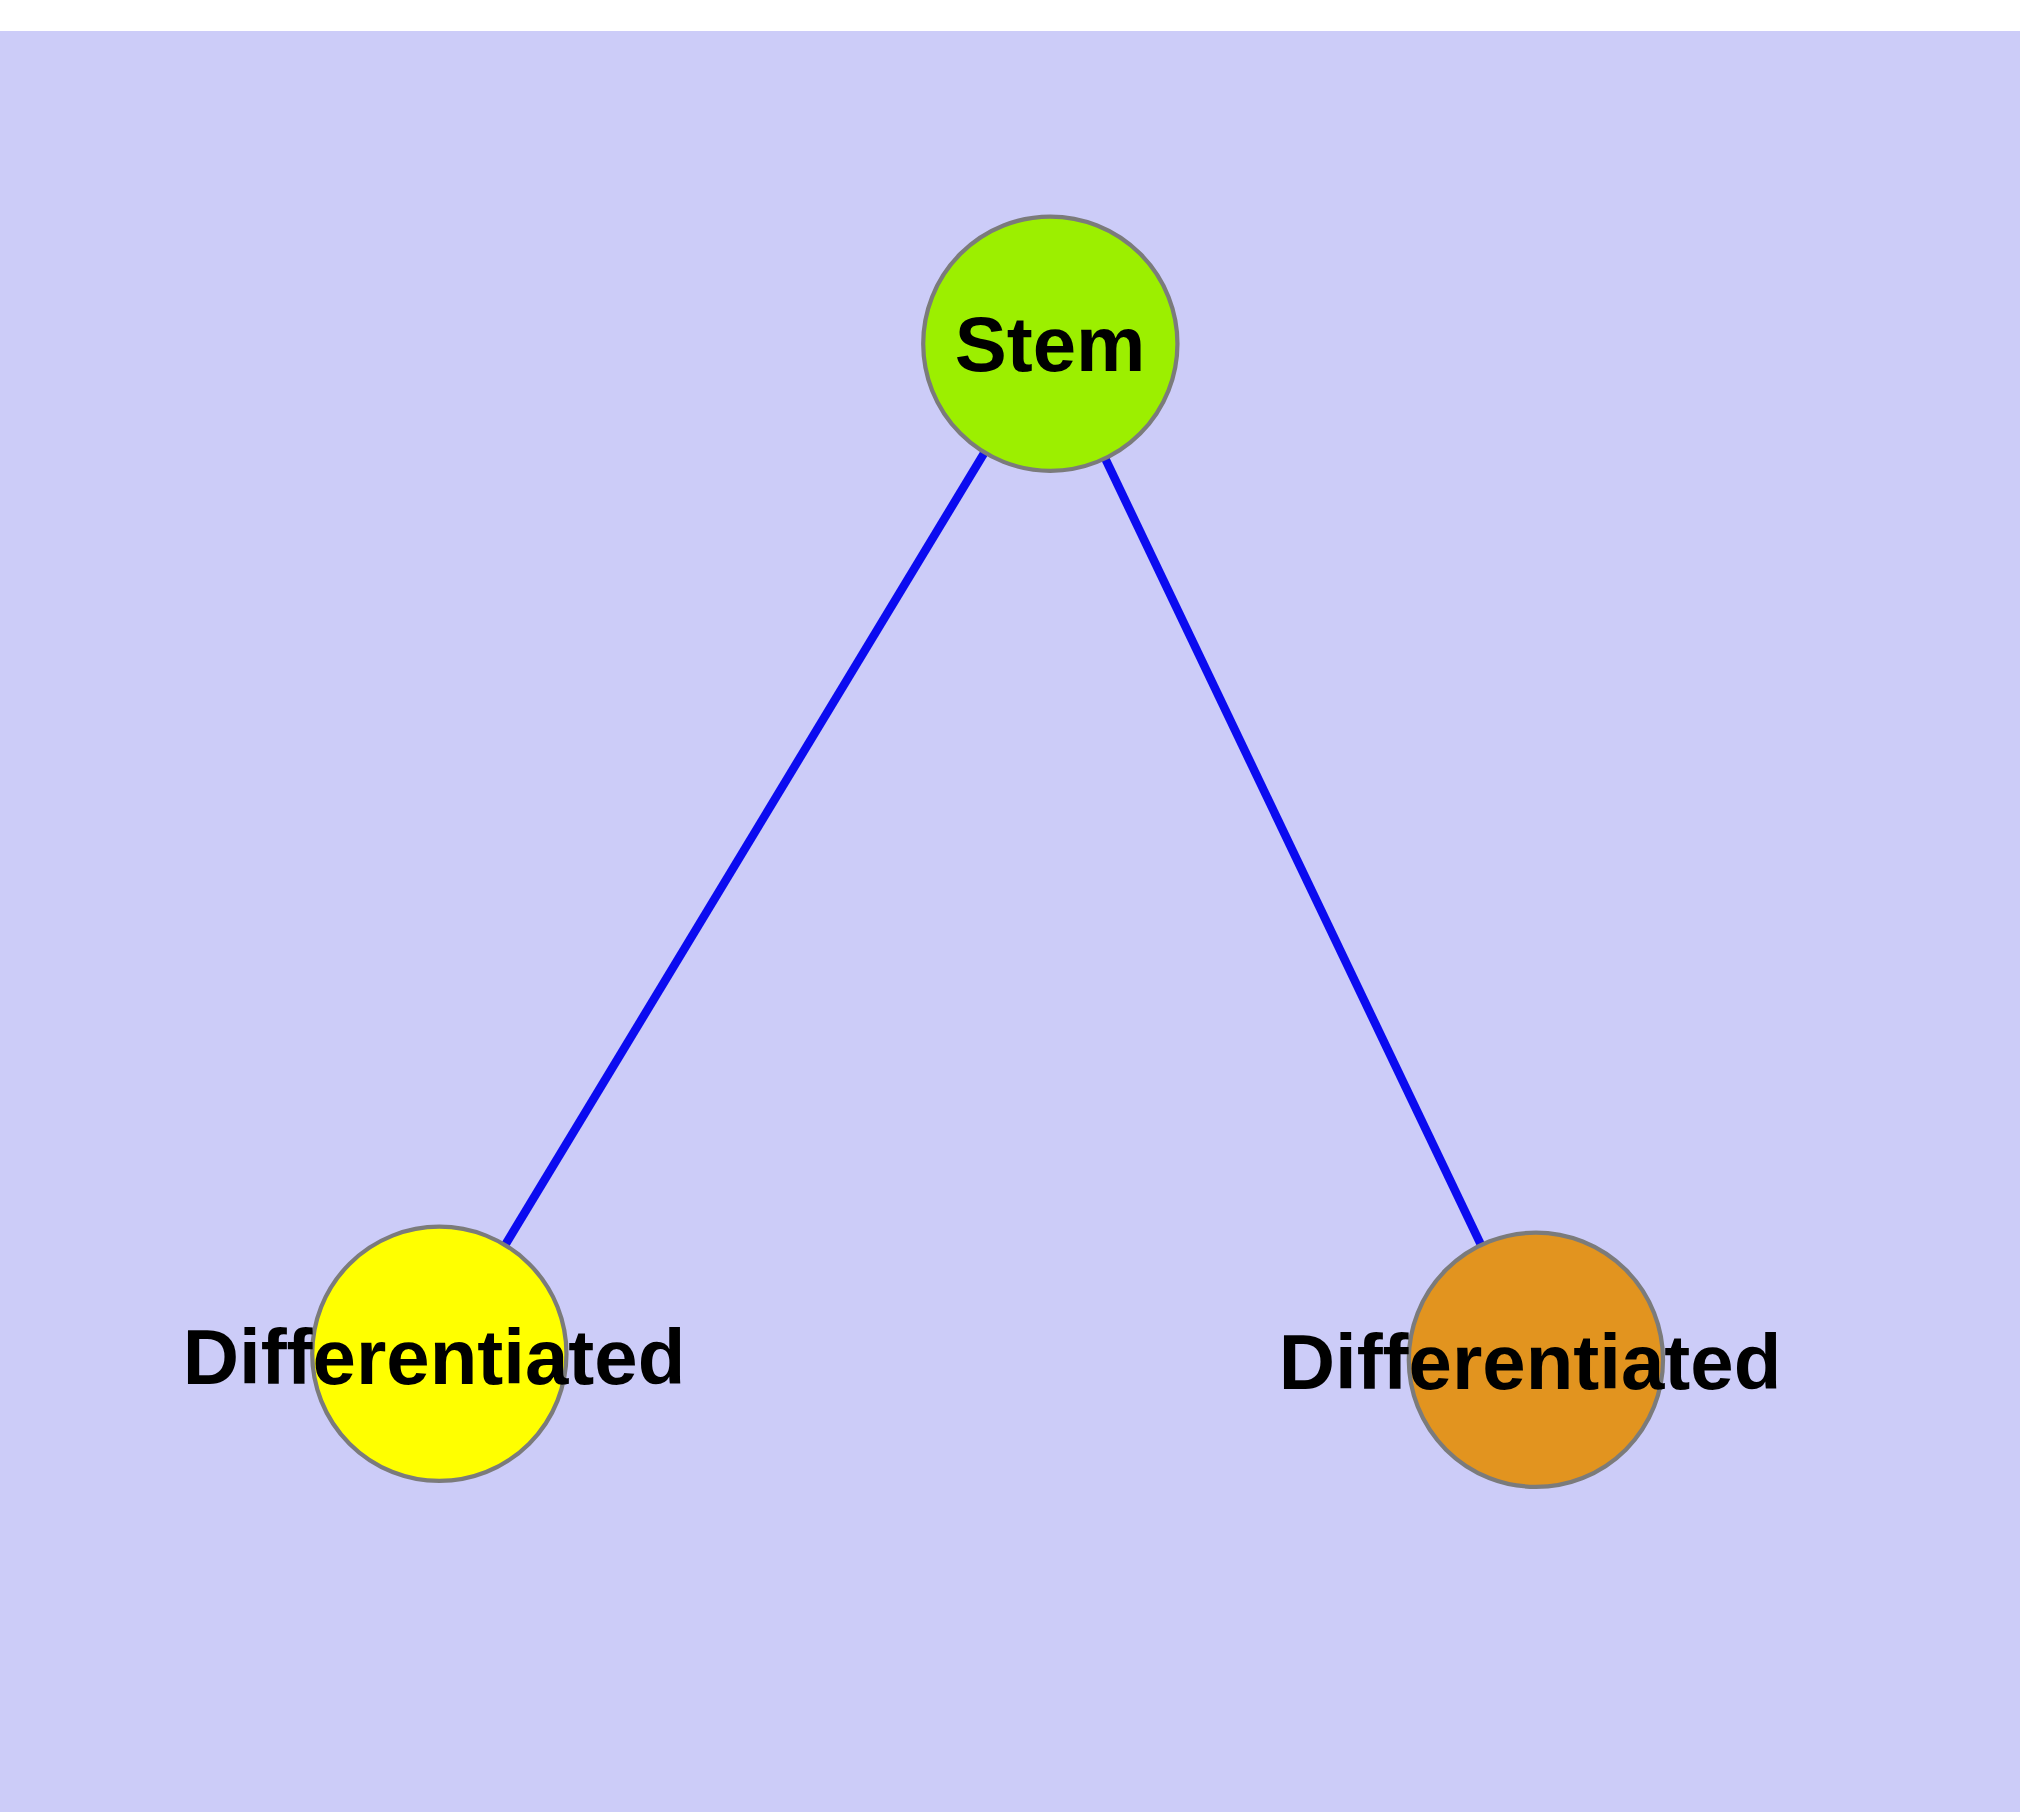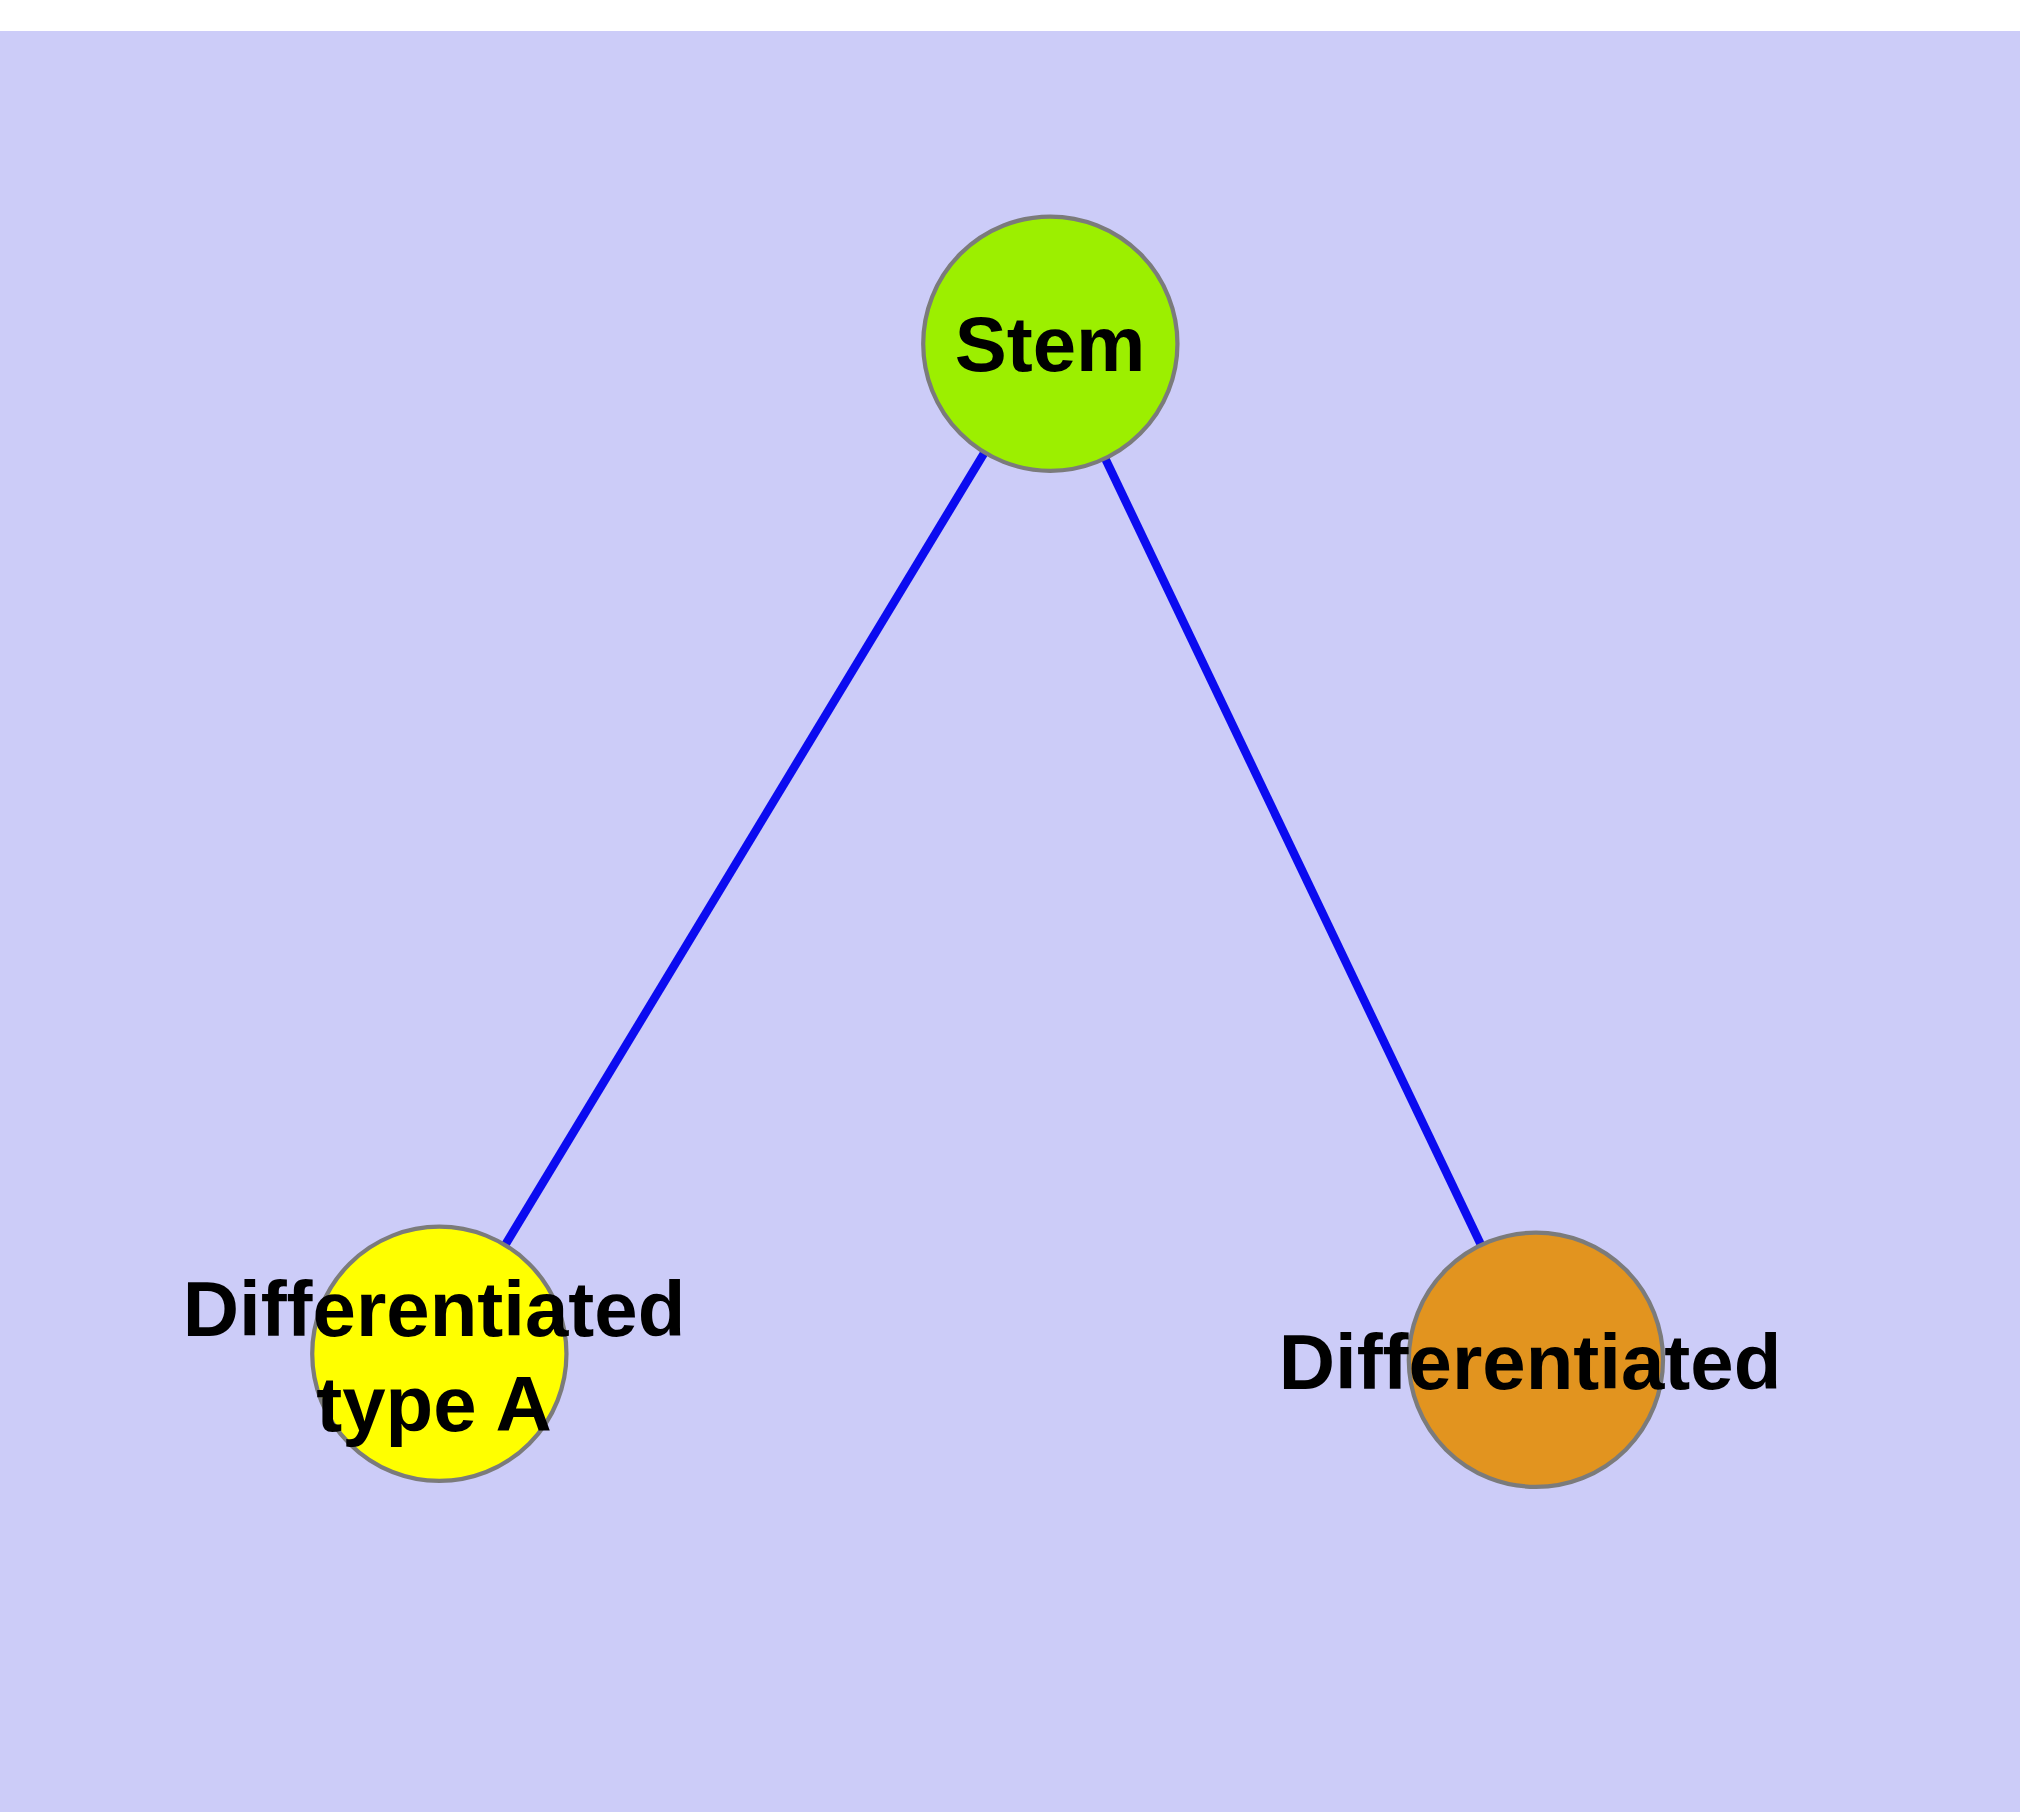"type A" span.line { html: <span>type A</span> -> none }
